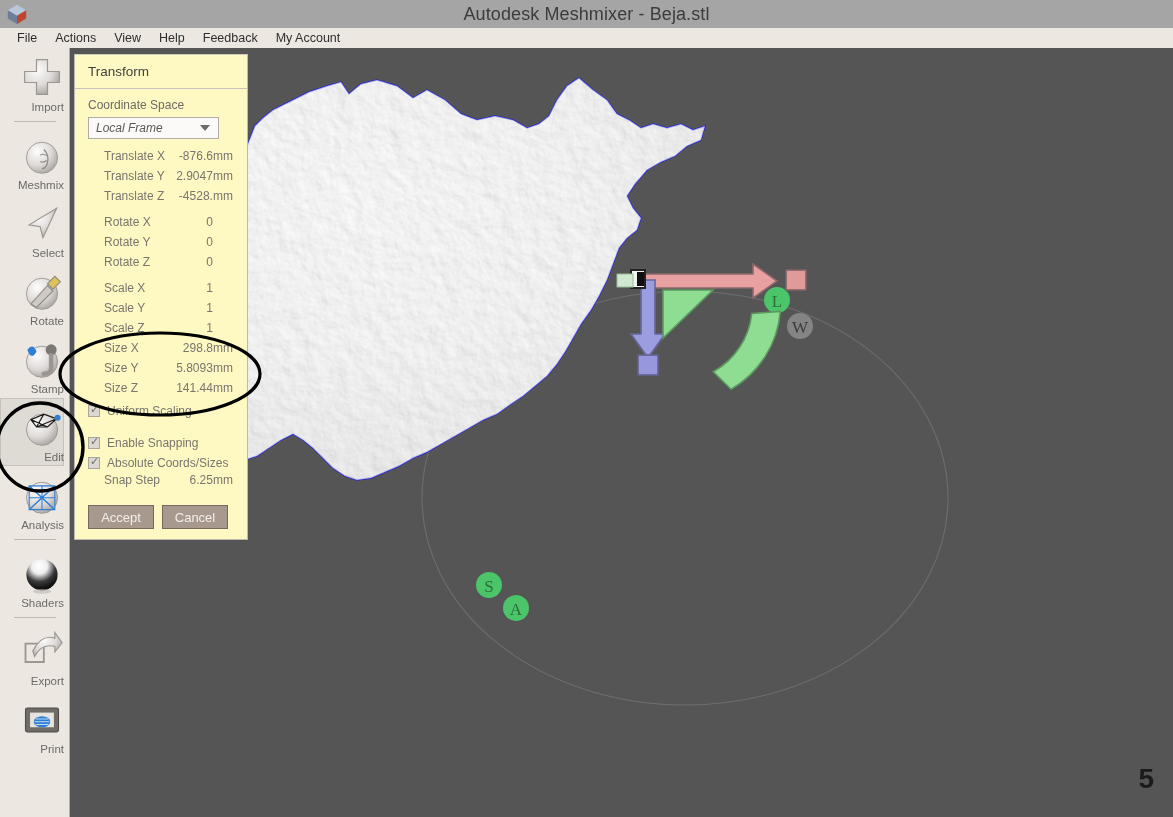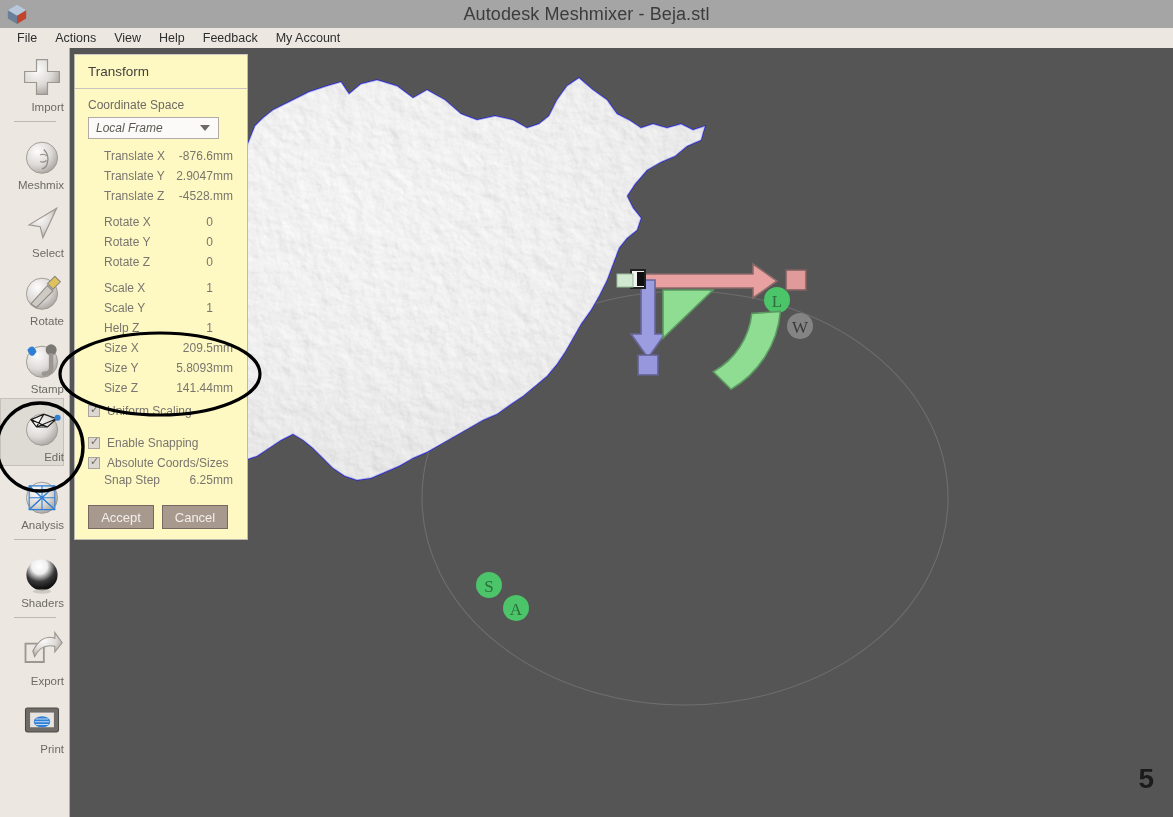"Help Z" span.rlabel { text: Help -> Scale }
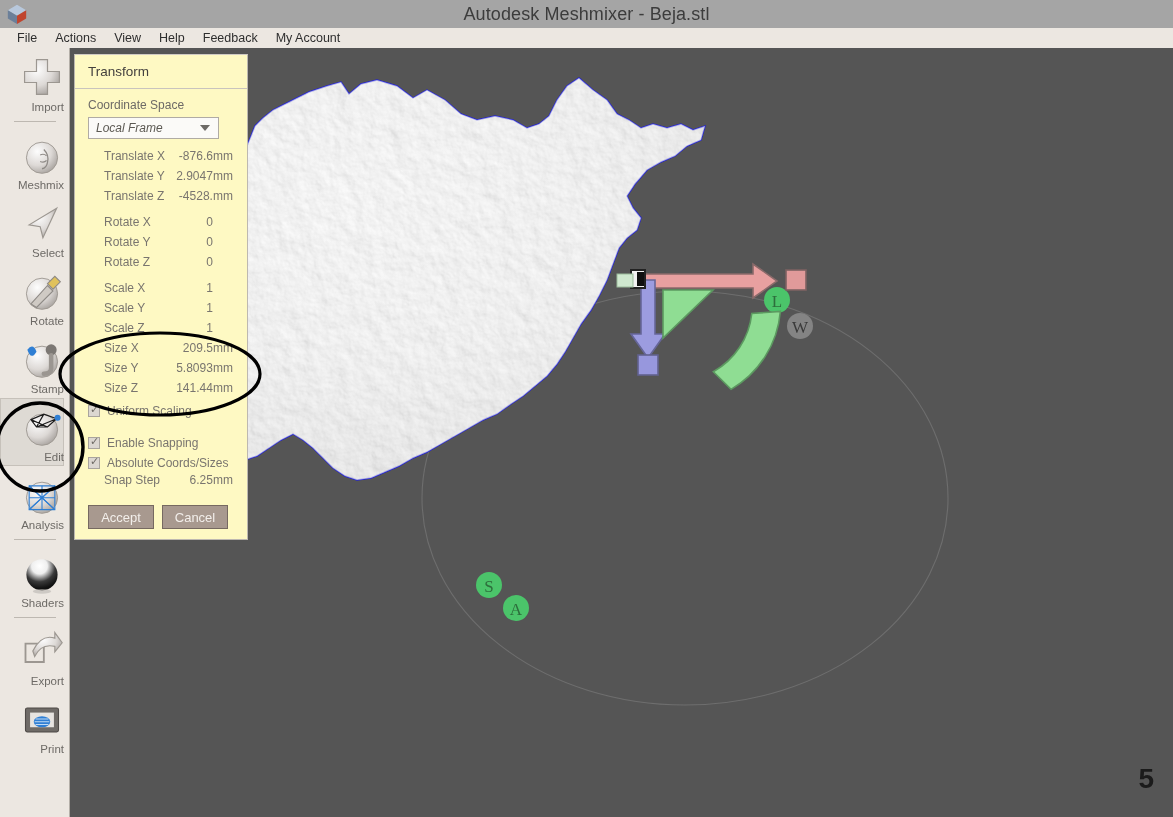"209.5" span.rval { text: 209.5 -> 298.8 }
